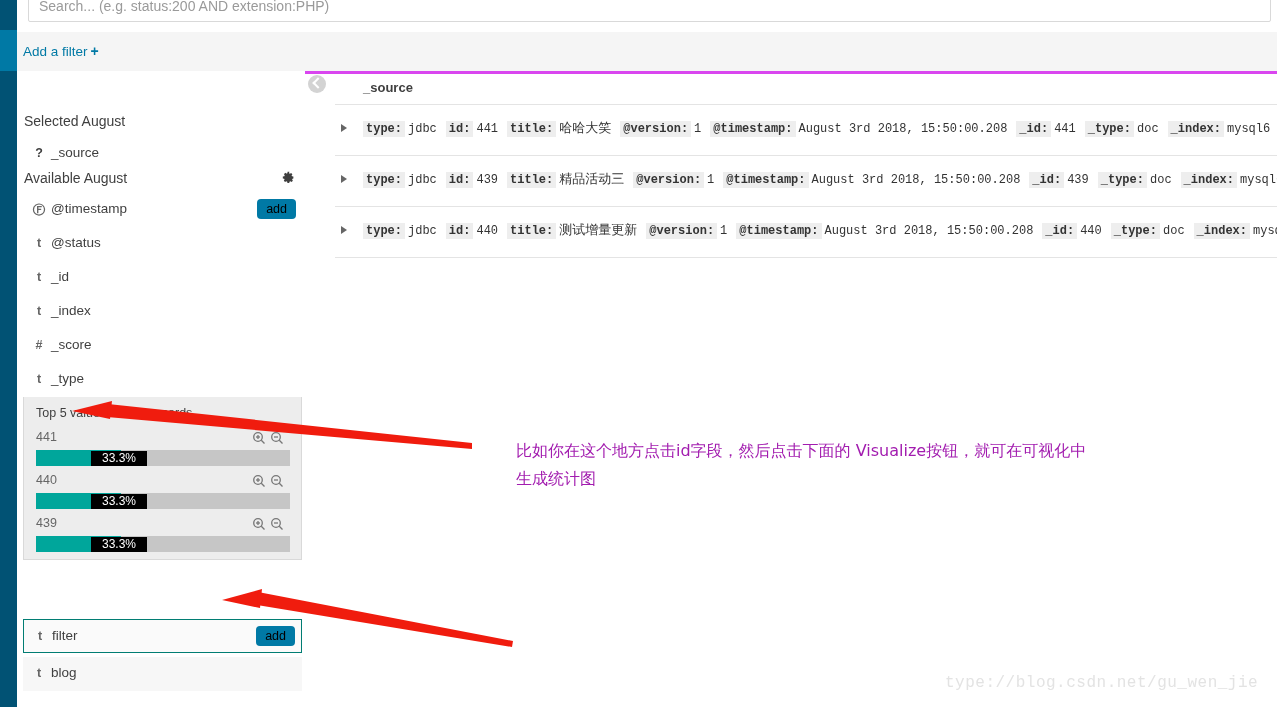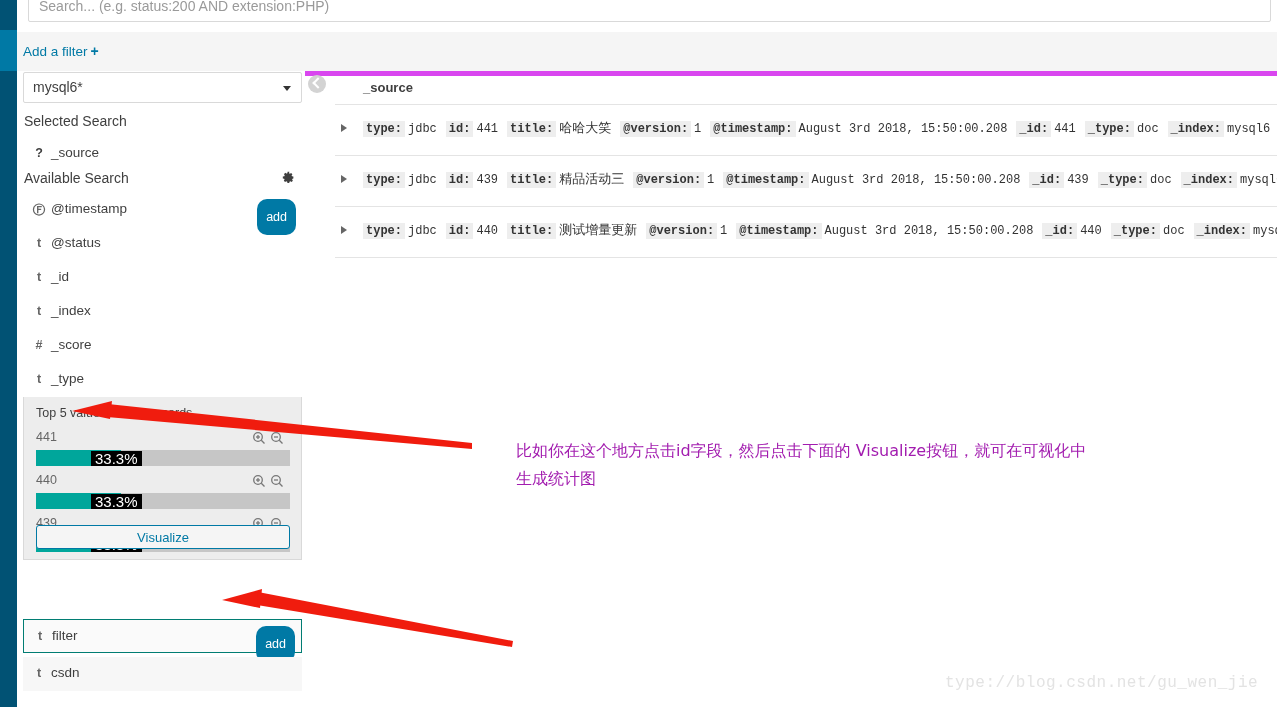"Add a filter +" #filter-bar { border-bottom: 5px solid #d946ef -> 3px solid #d946ef }
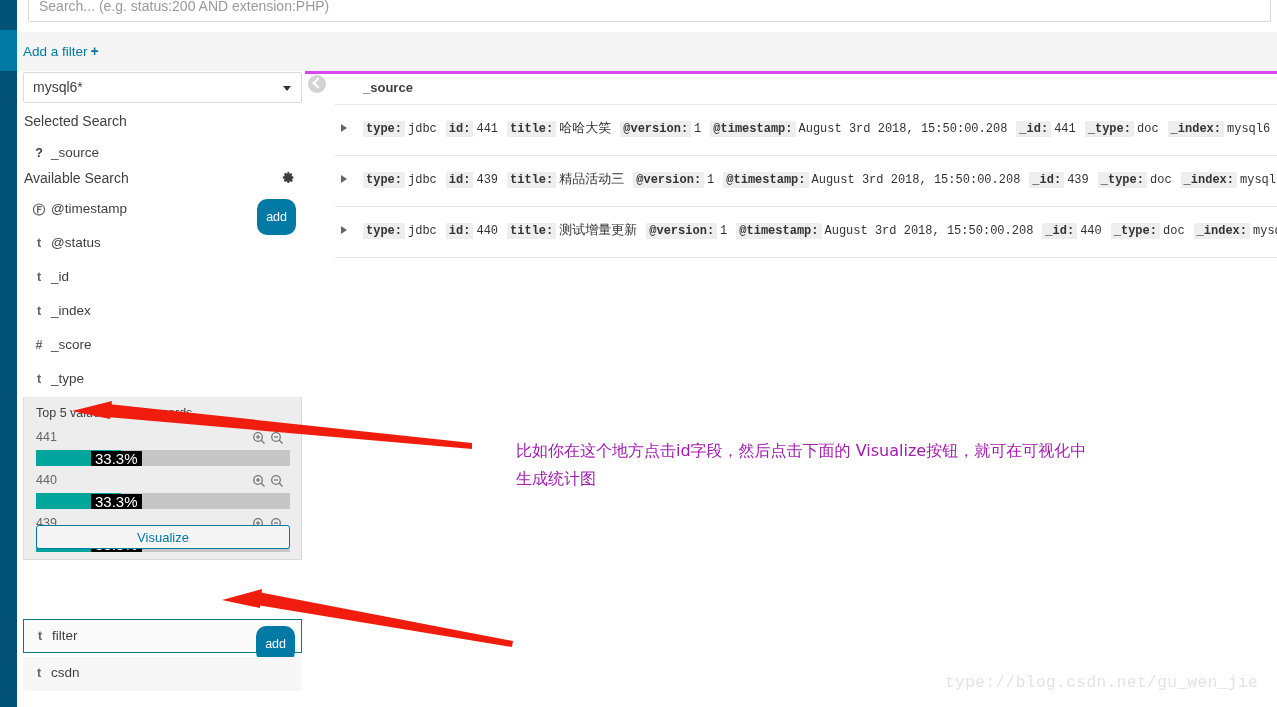"mysql6*" div { html: <div> <span>mysql6*</span> <span></span> </div> -> none }
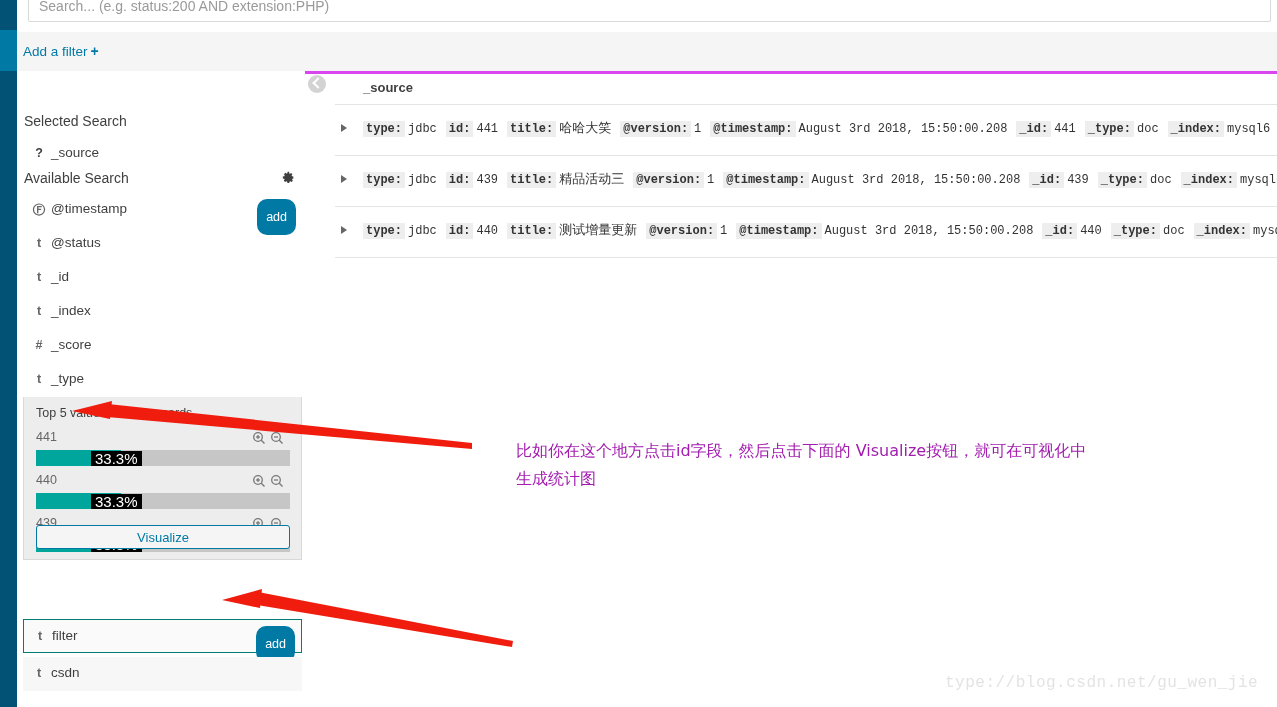"Selected Search" div.section-title { text: Search -> August }
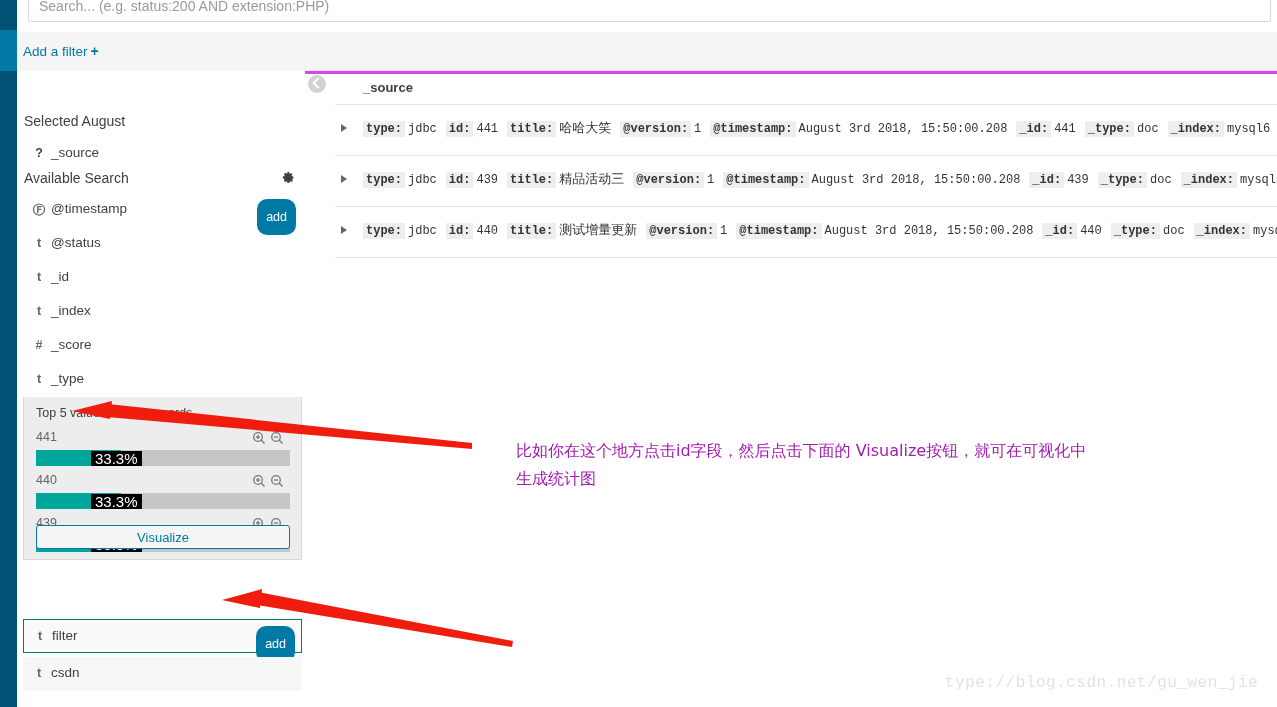"Available Search" div.section-title { text: Search -> August }
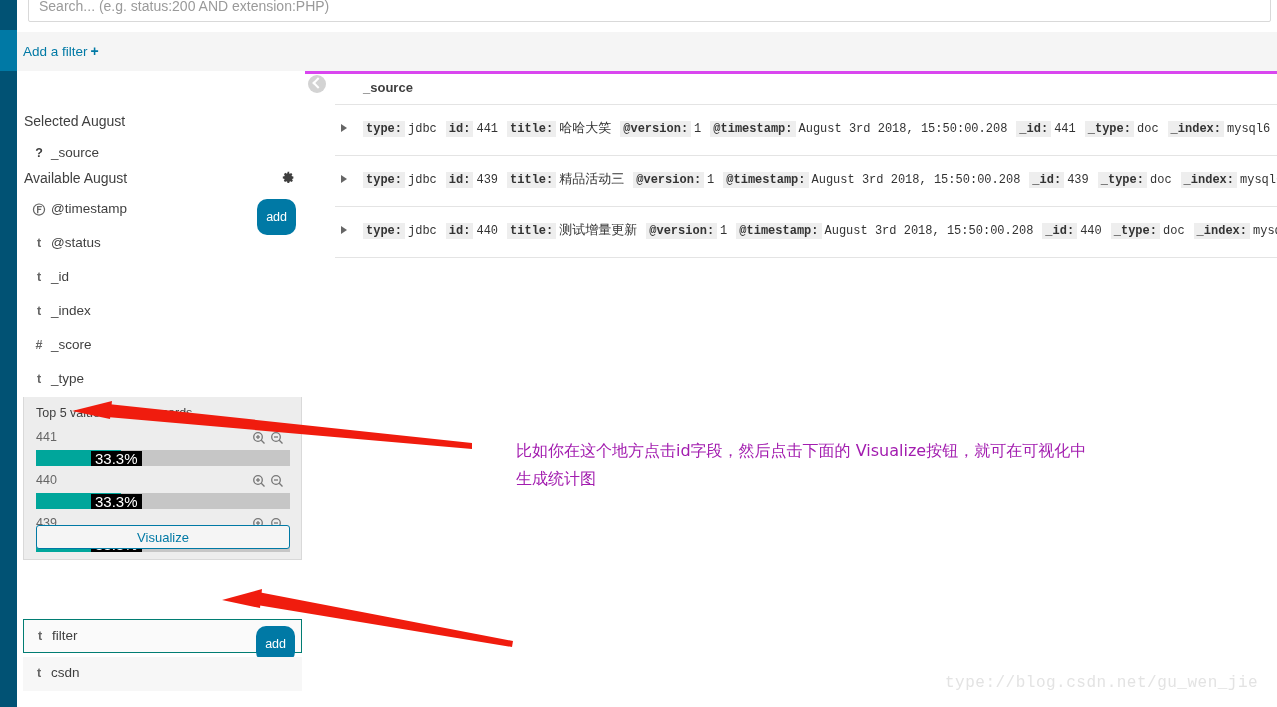"add" .add-btn { border-radius: 10px -> 4px; color: #ffffff -> #000000; padding: 11px 9px -> 3px 9px }
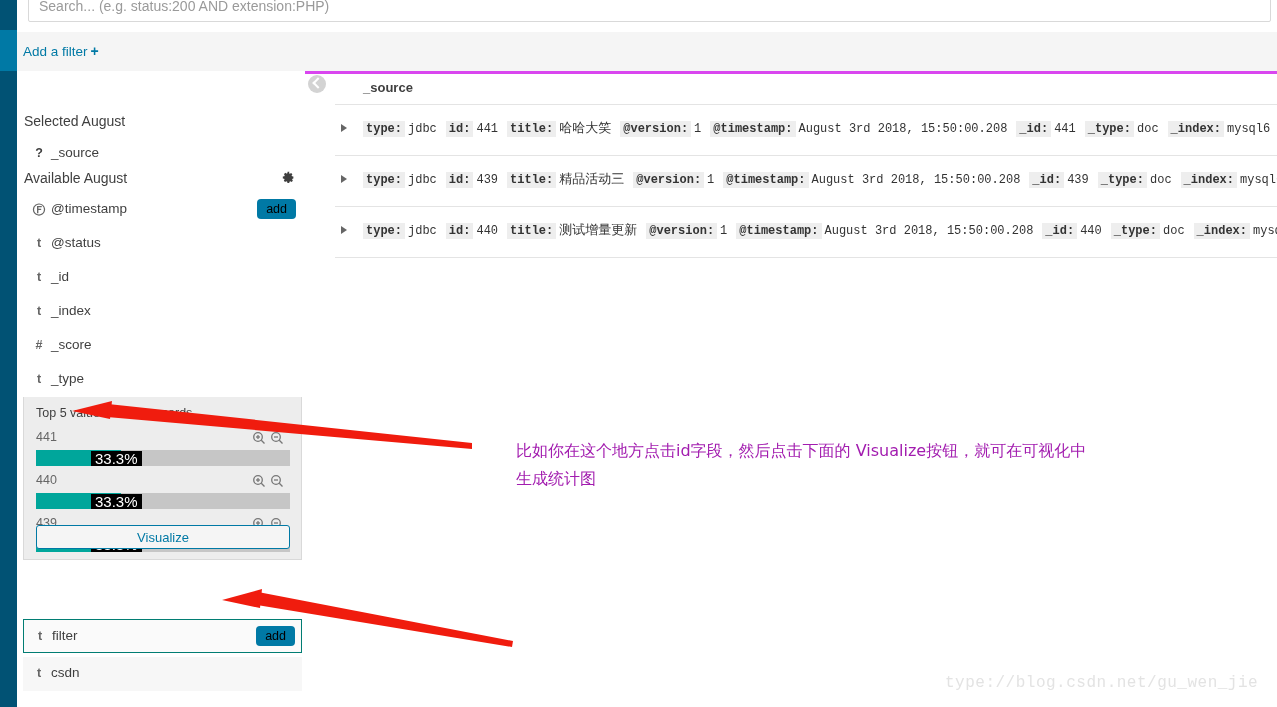"33.3%" .bucket .pct { font-size: 15px -> 12px; padding: 1px 4px -> 1px 11px }
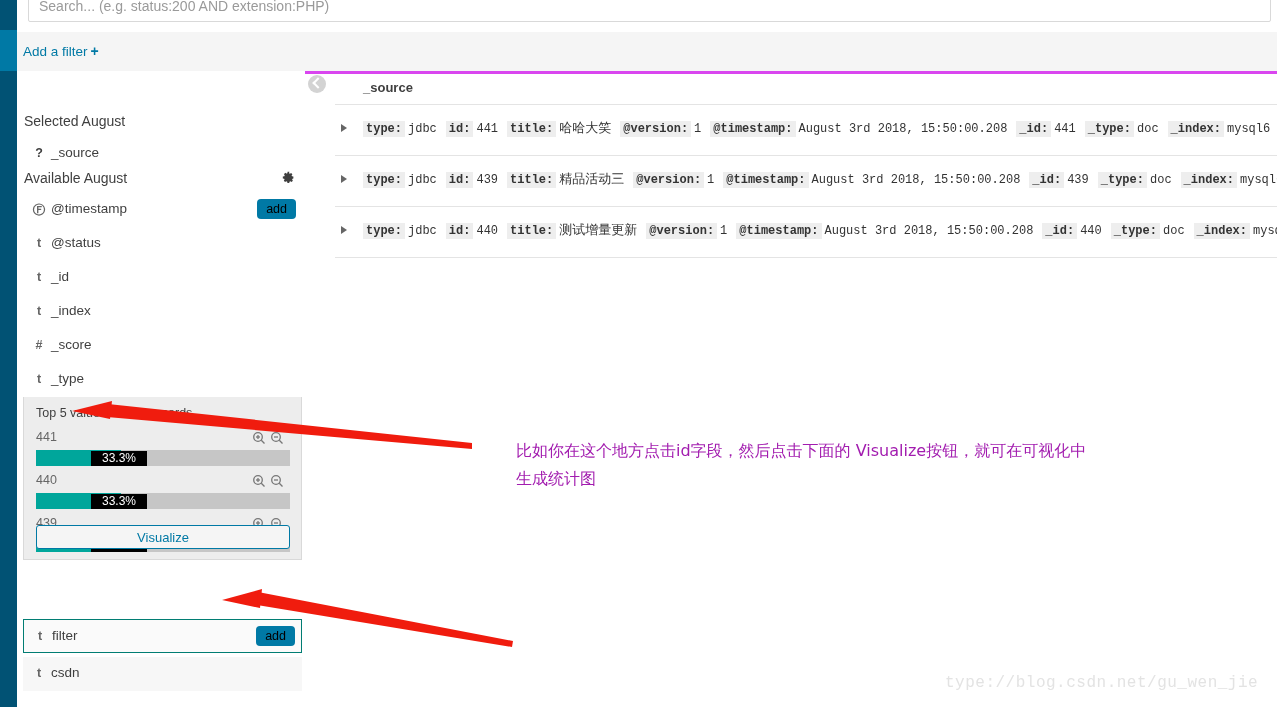"Visualize" button { html: <button>Visualize</button> -> none }
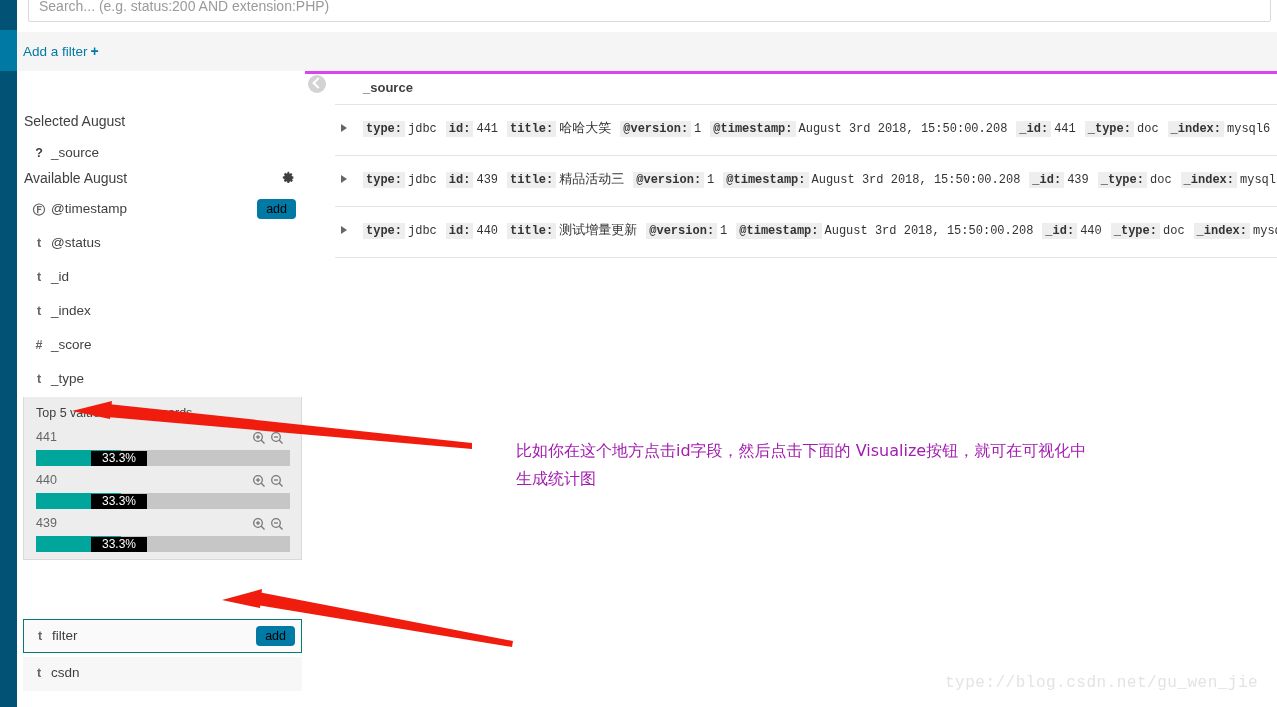"csdn" span.fname { text: csdn -> blog }
